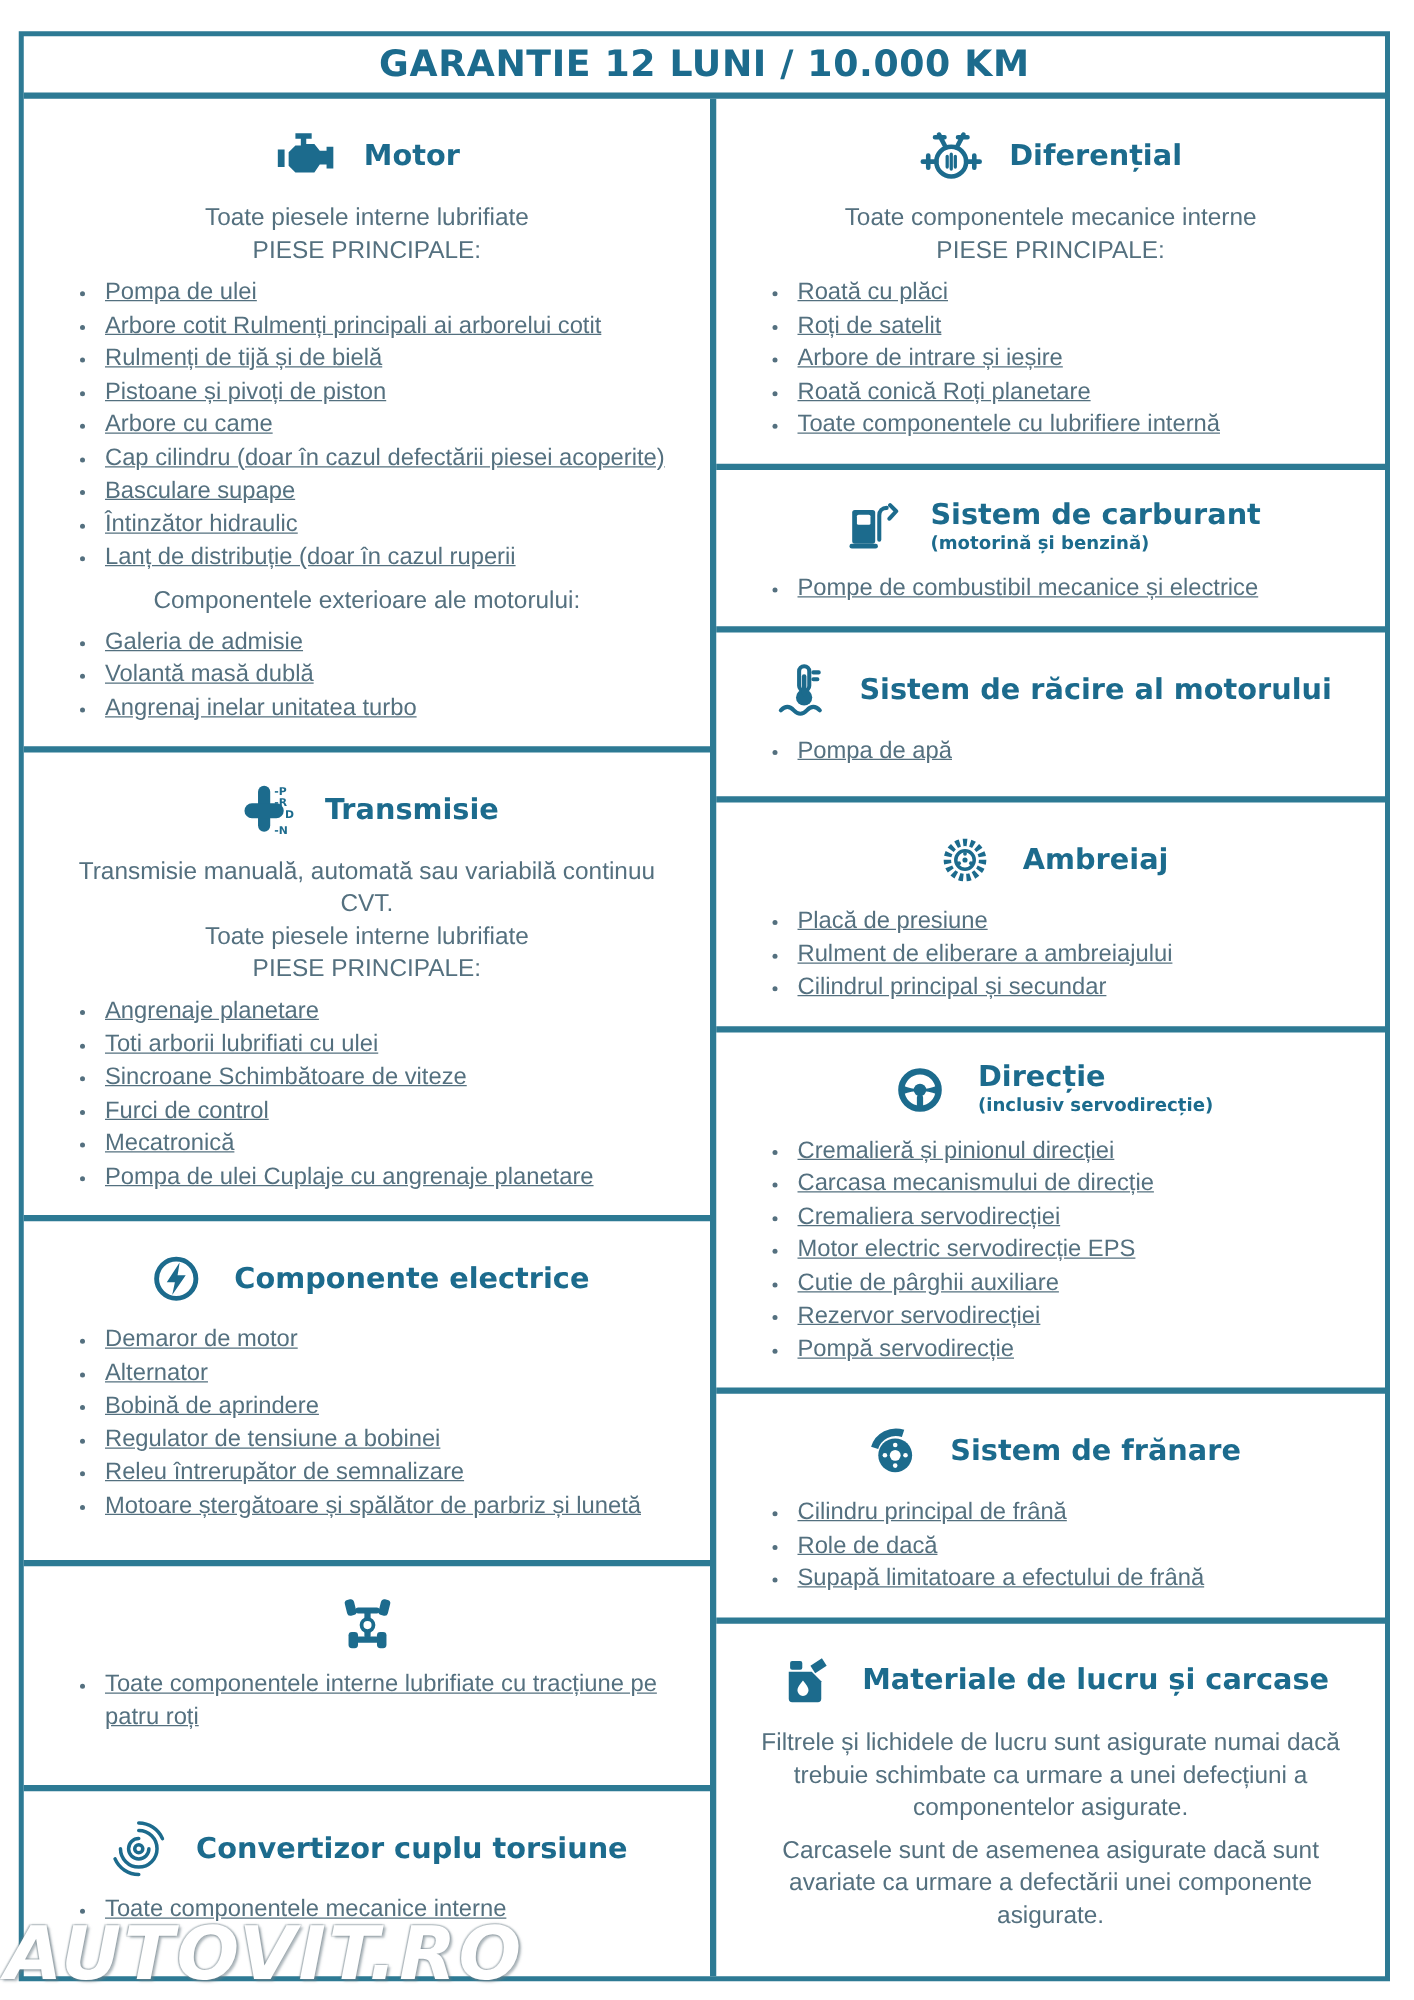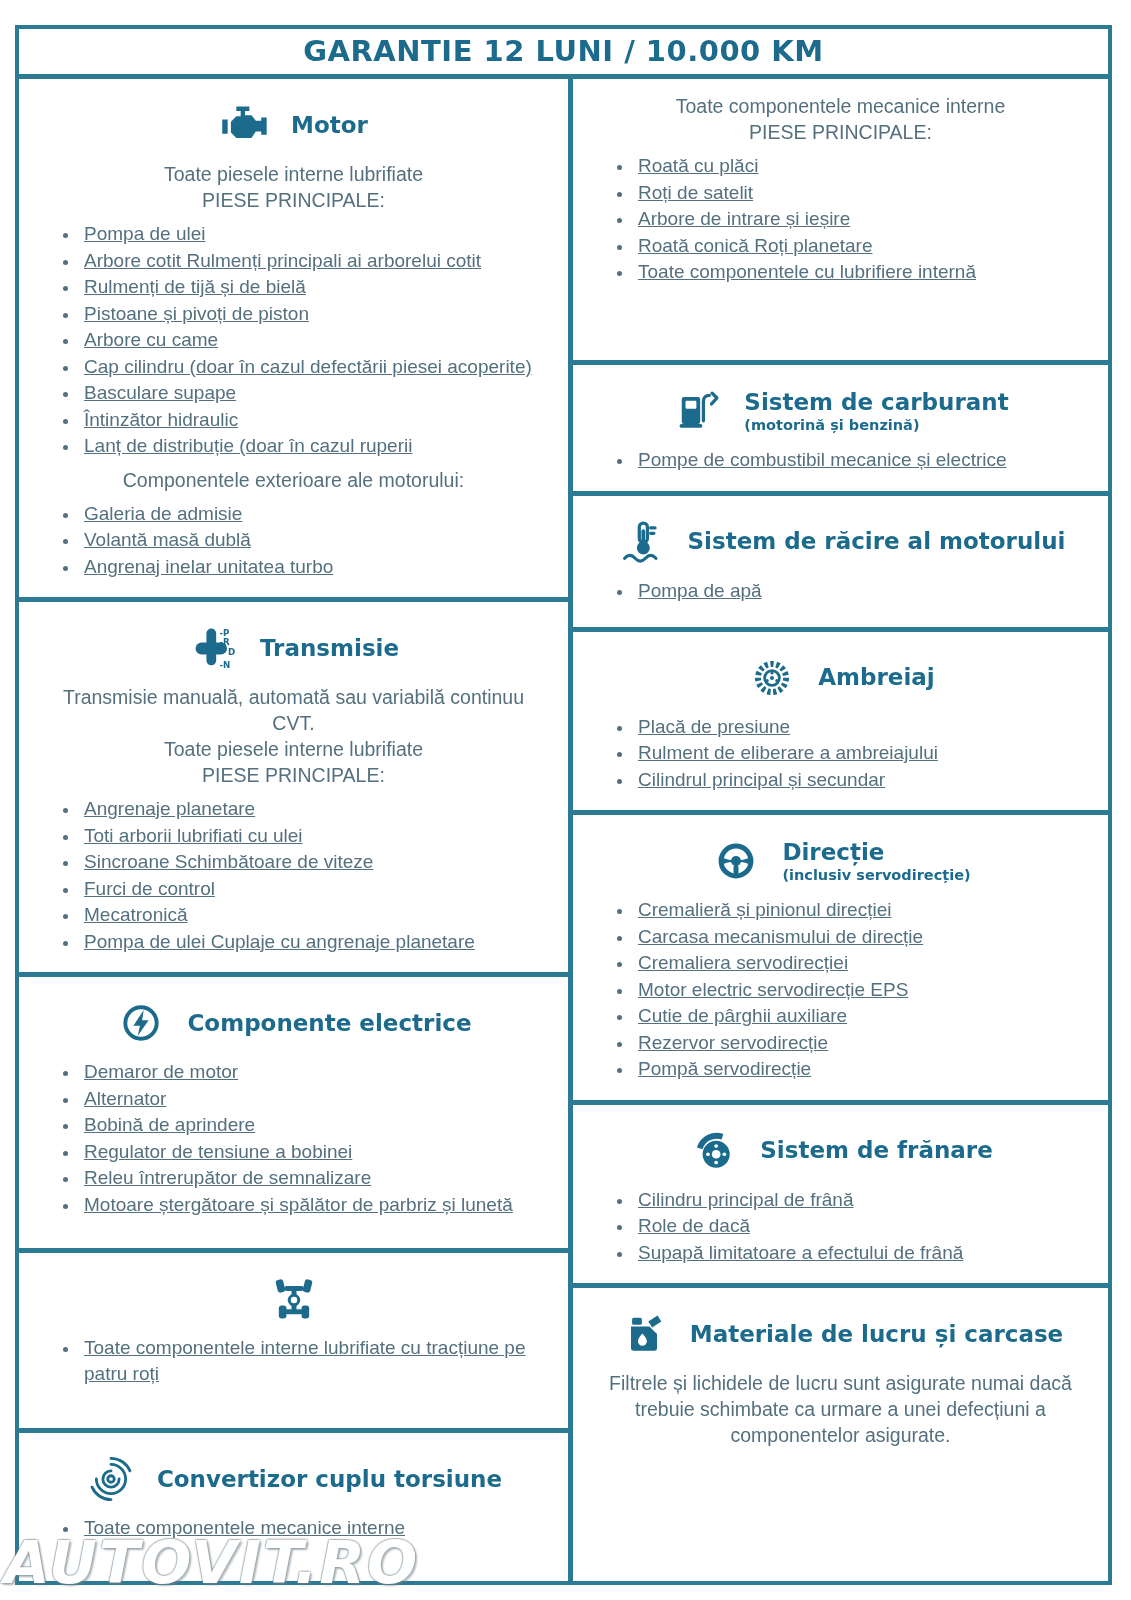"Diferențial" div.sec-header { html: none -> <div> <span> <svg> <g> <circle></circle> <path></path> <path></path> <path></path> </g> <g> <path></path> </g> </svg> </span> <span> <span>Diferențial</span> </span> </div> }
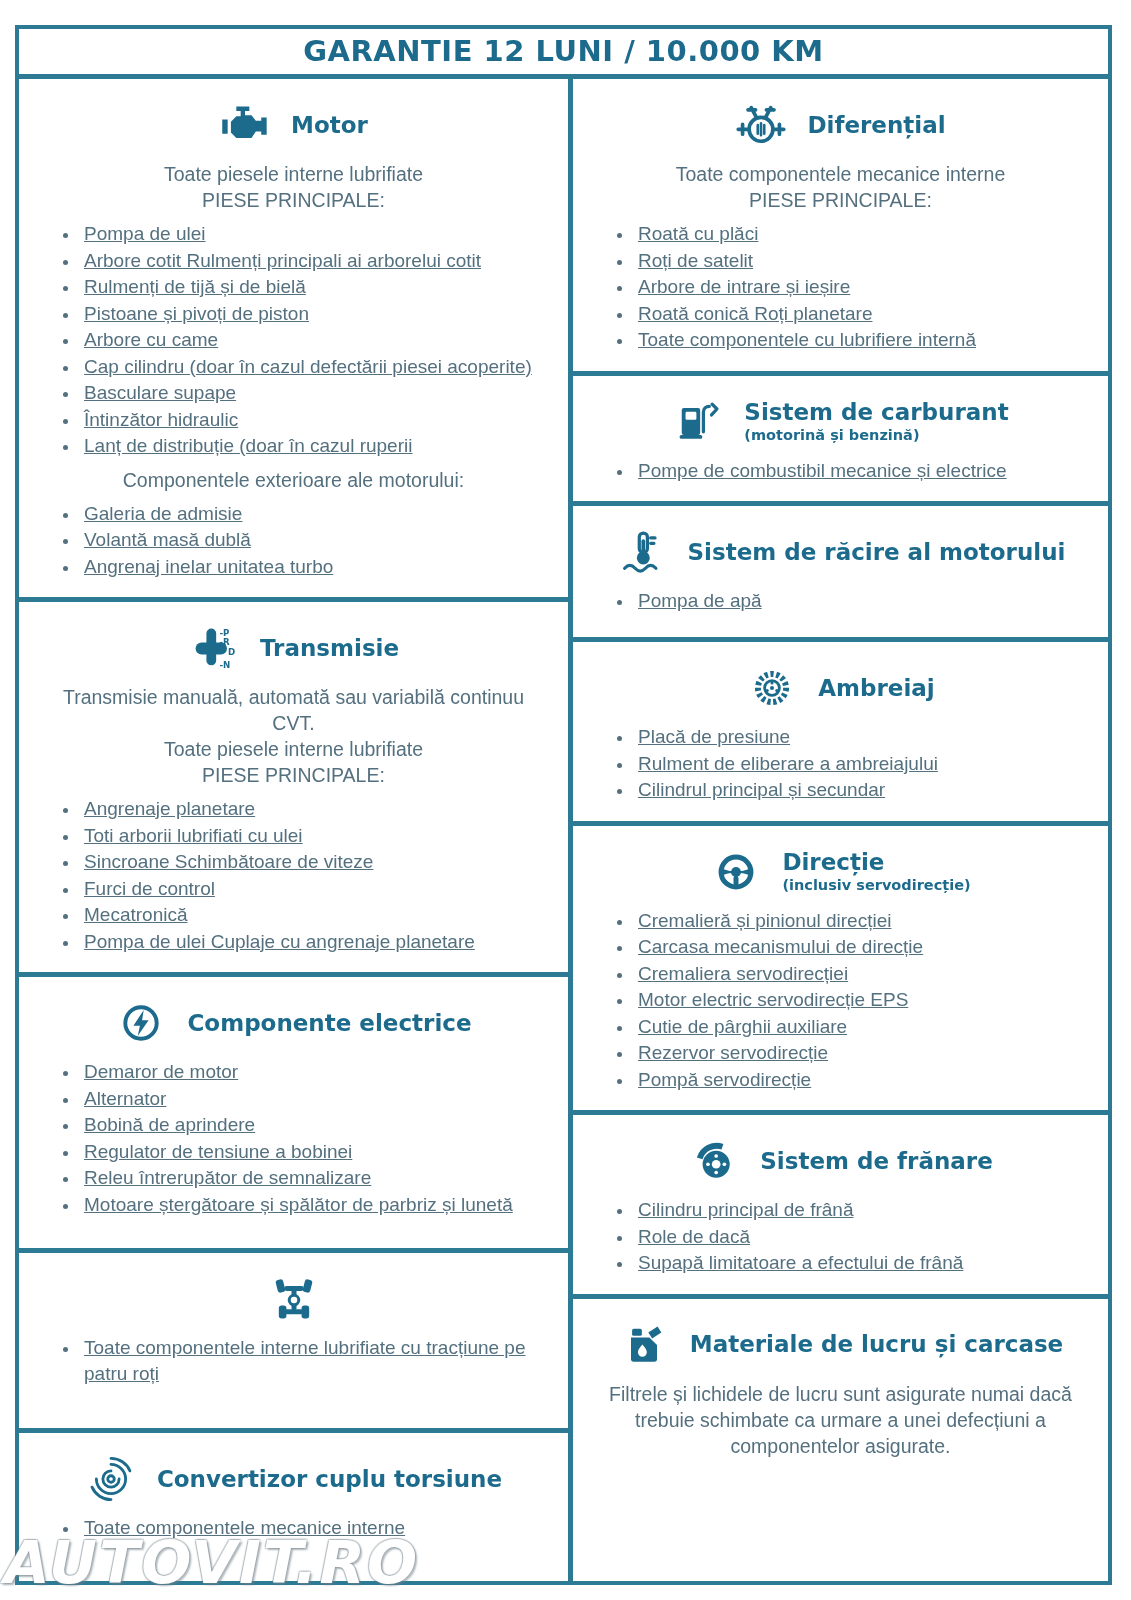"Rezervor servodirecție" li { text: servodirecție -> servodirecției }
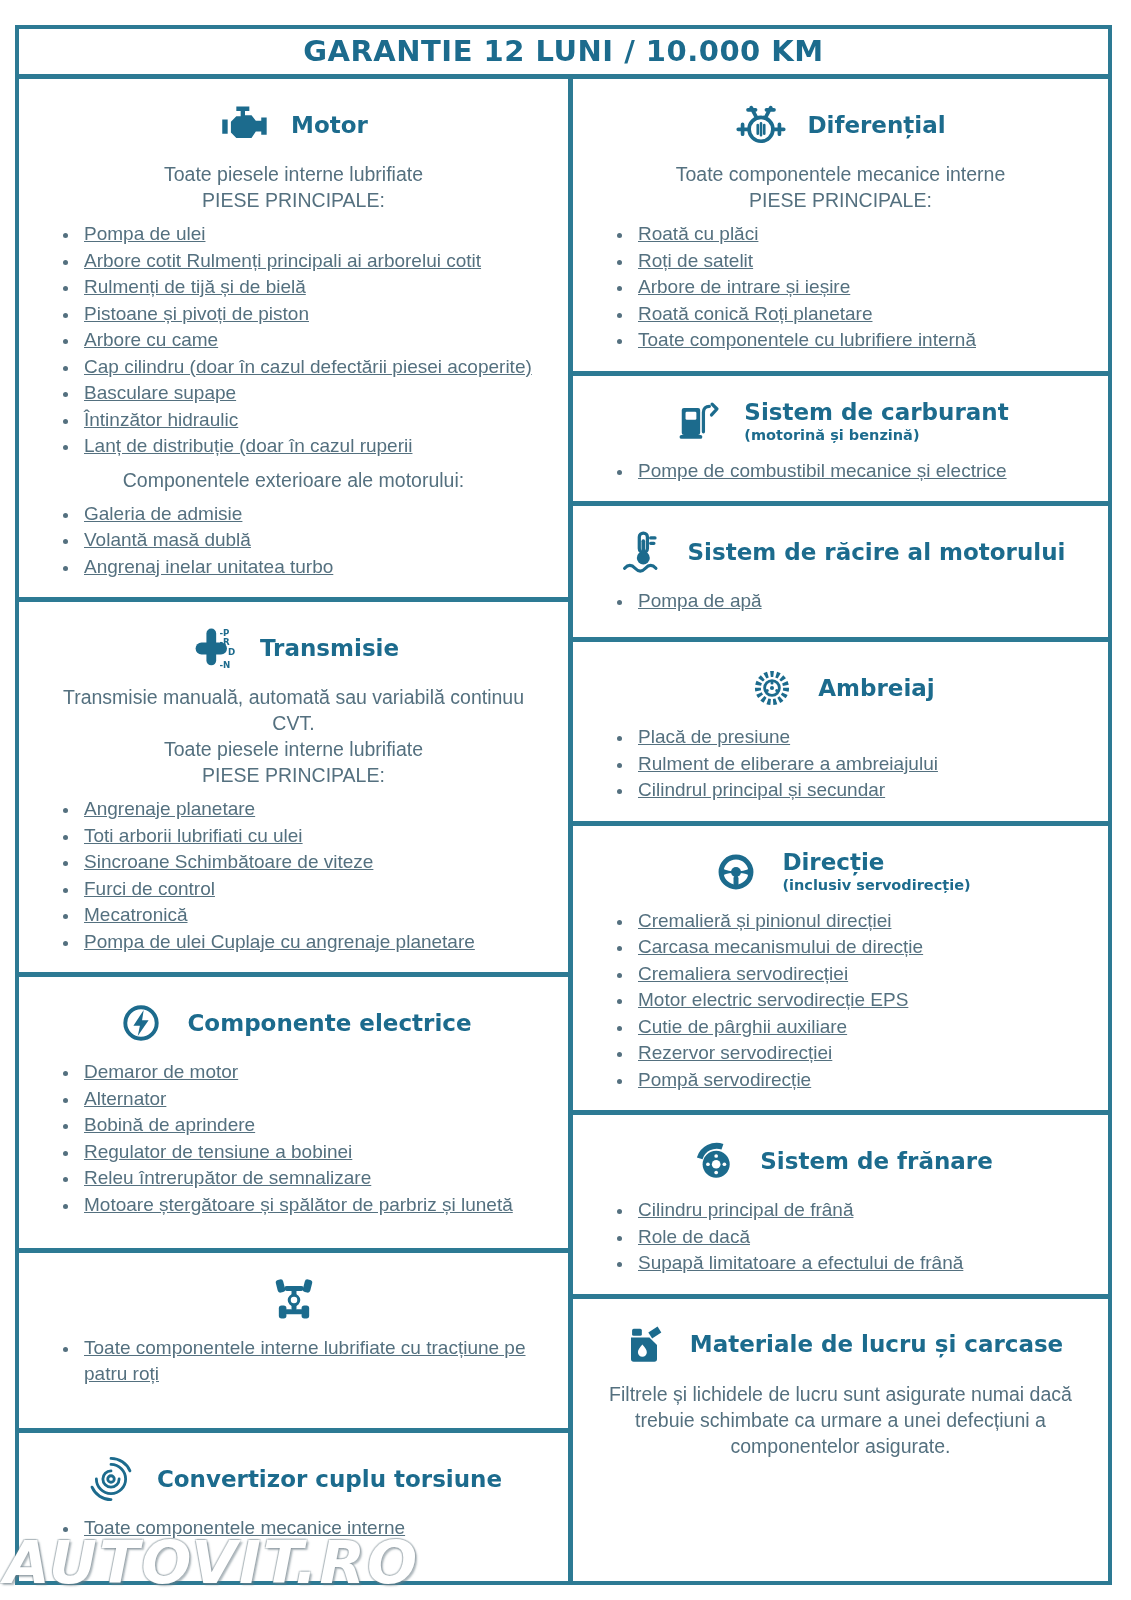"Carcasele sunt de asemenea asigurate" p.para { html: none -> <p>Carcasele sunt de asemenea asigurate dacă sunt avariate ca urmare a defectării unei componente asigurate.</p> }
